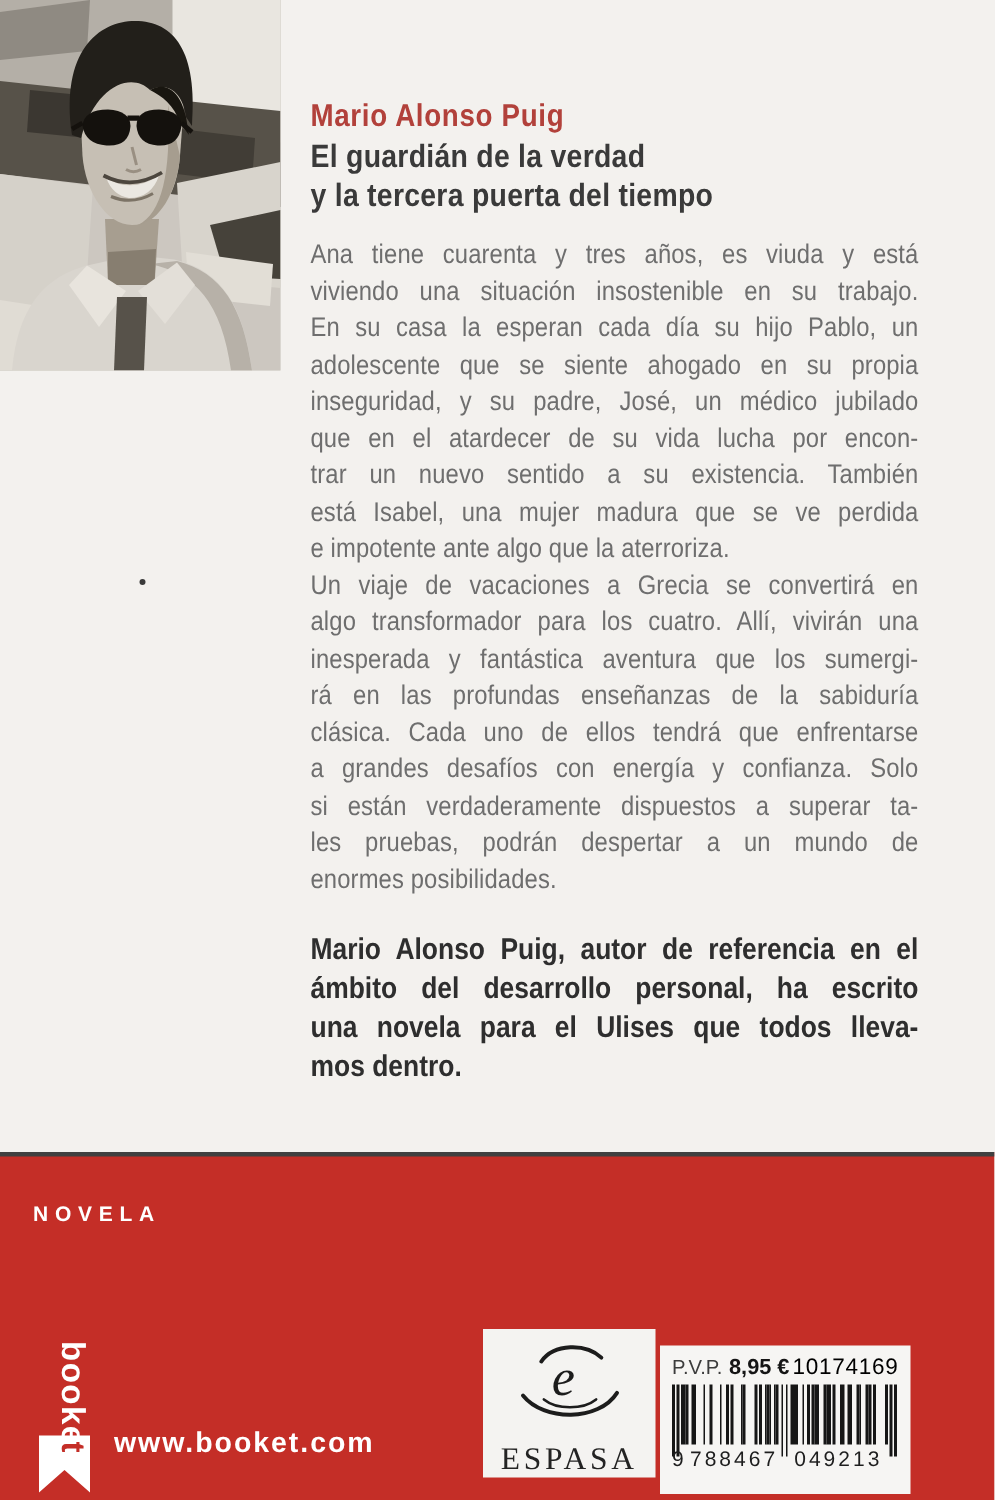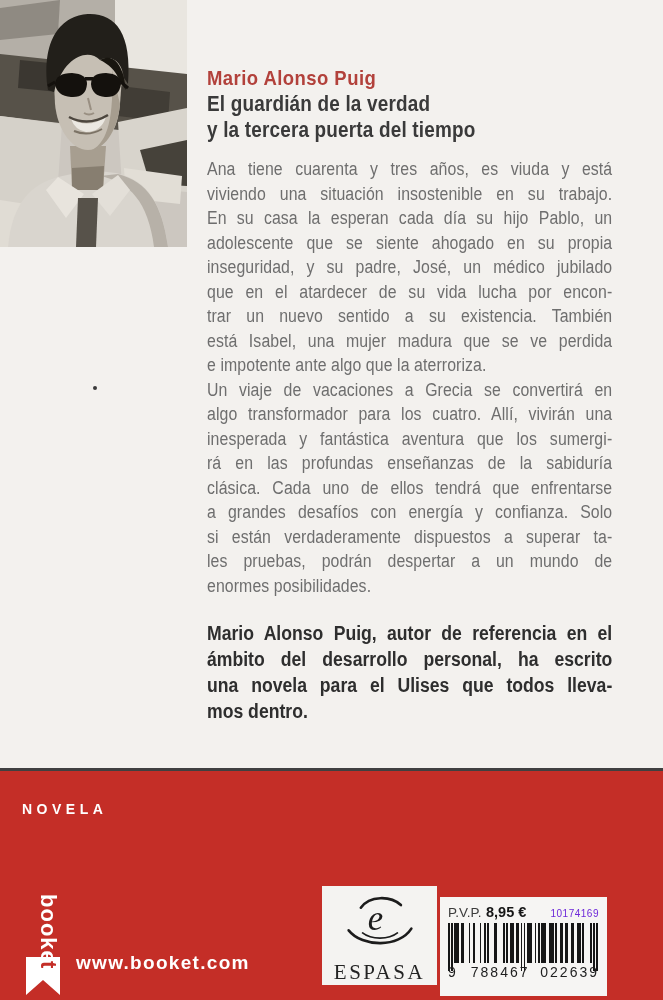"10174169" .ref-number { color: #6d28d9 -> #000000; font-size: 10px -> 15px }
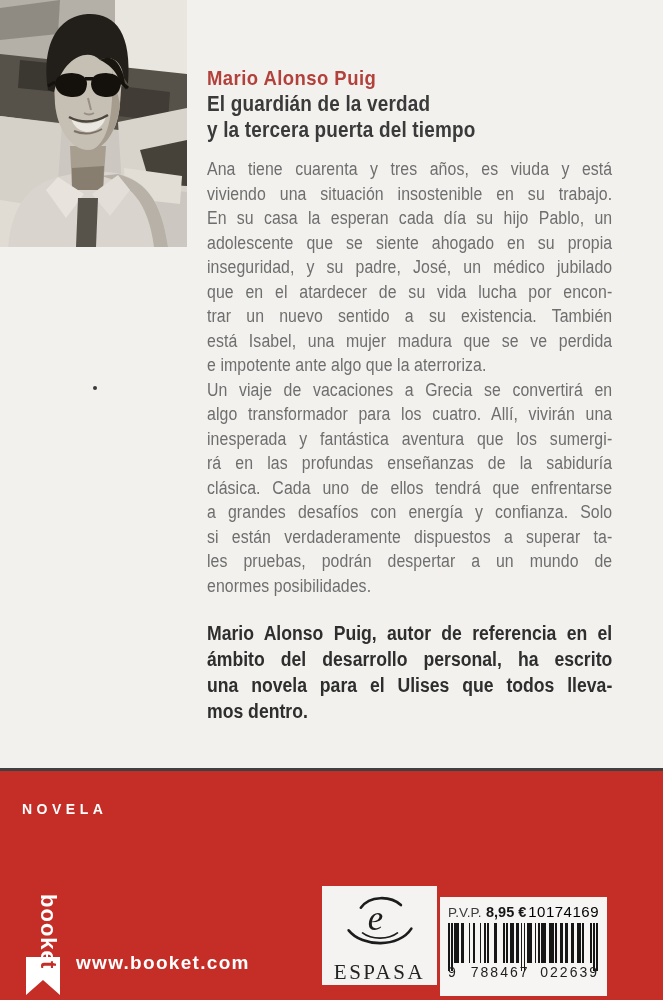"788467" .bc-group { text-align: right -> left }
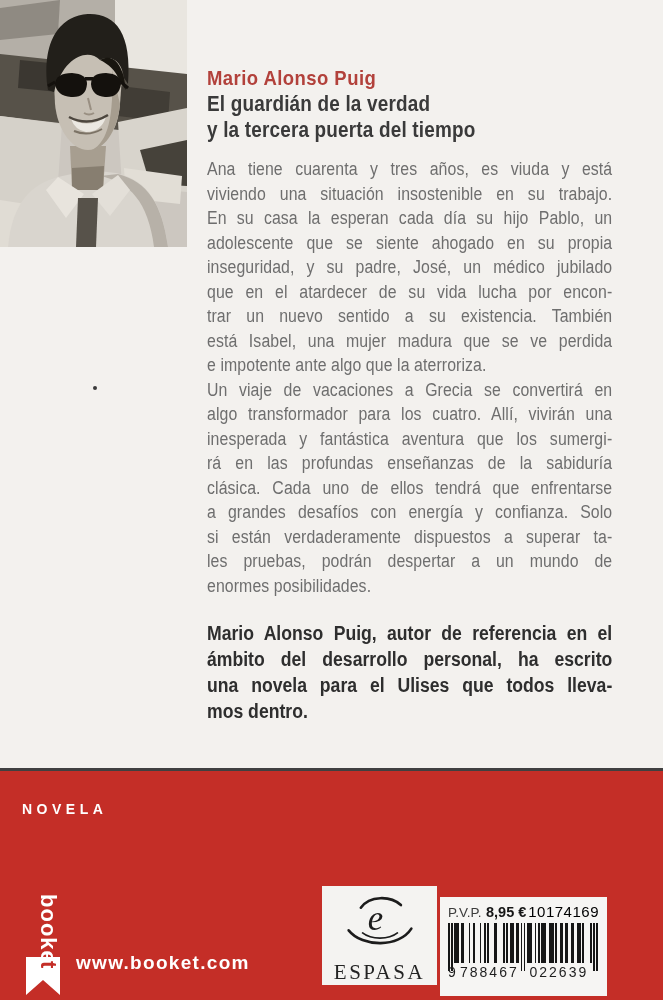"022639" span.bc-group { text: 022639 -> 049213 }
